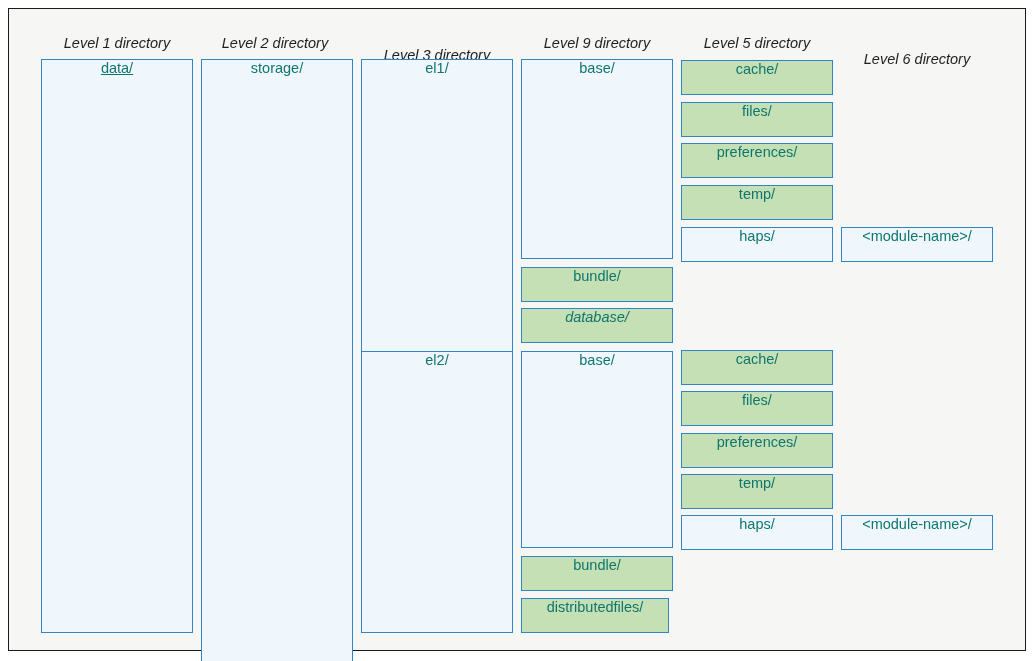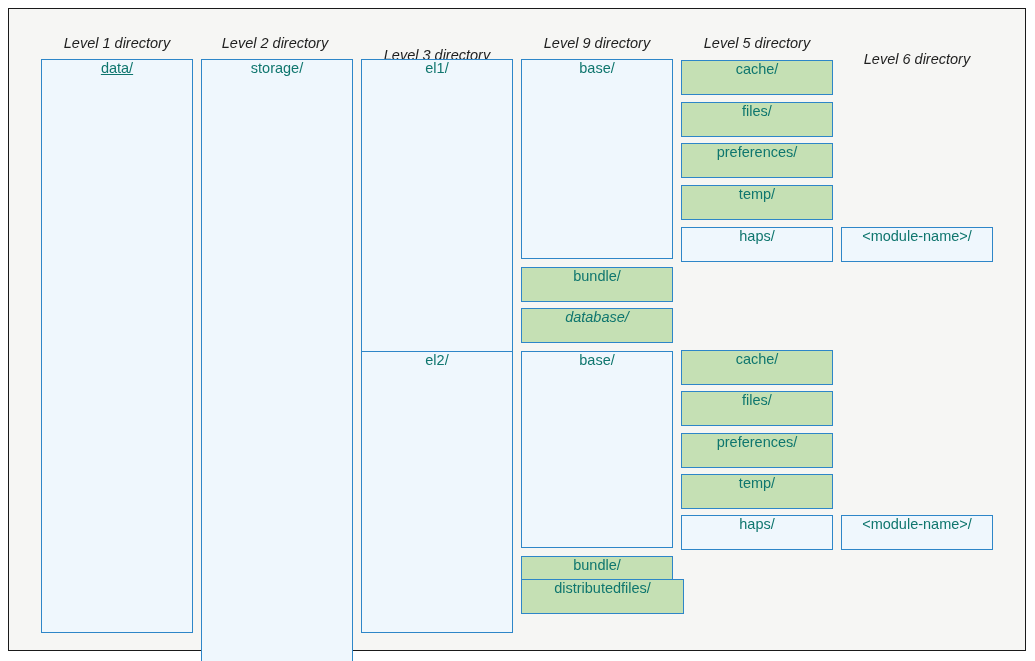"distributedfiles/" div.node { top: 570px -> 589px; width: 163px -> 148px }
